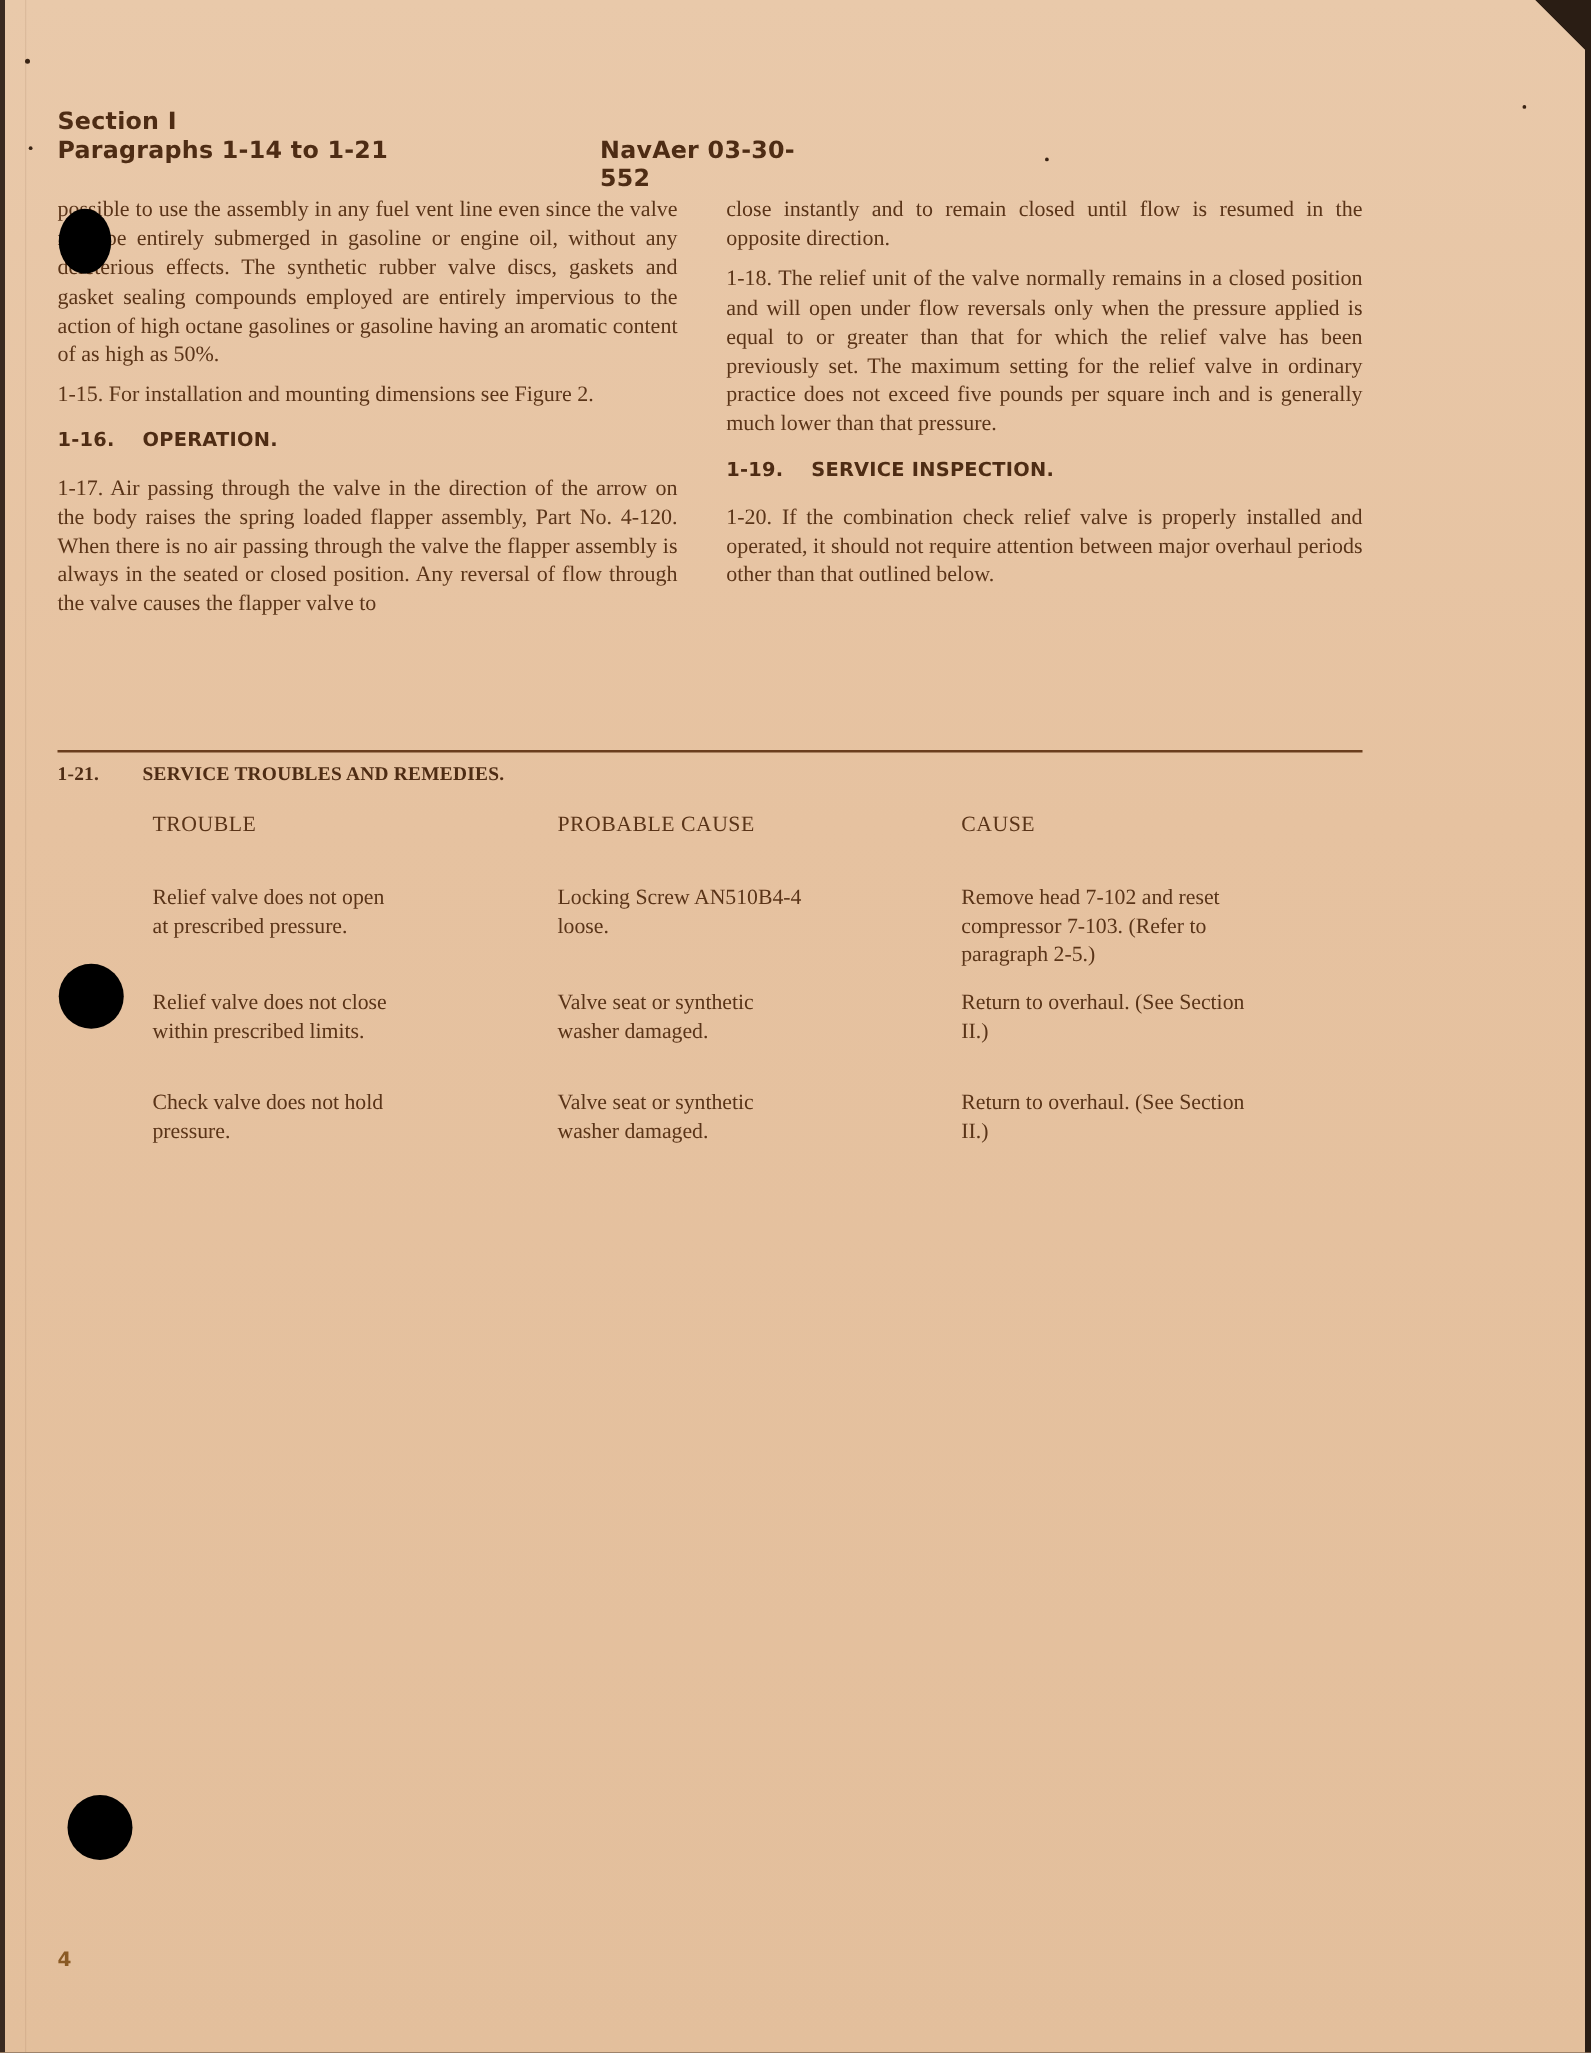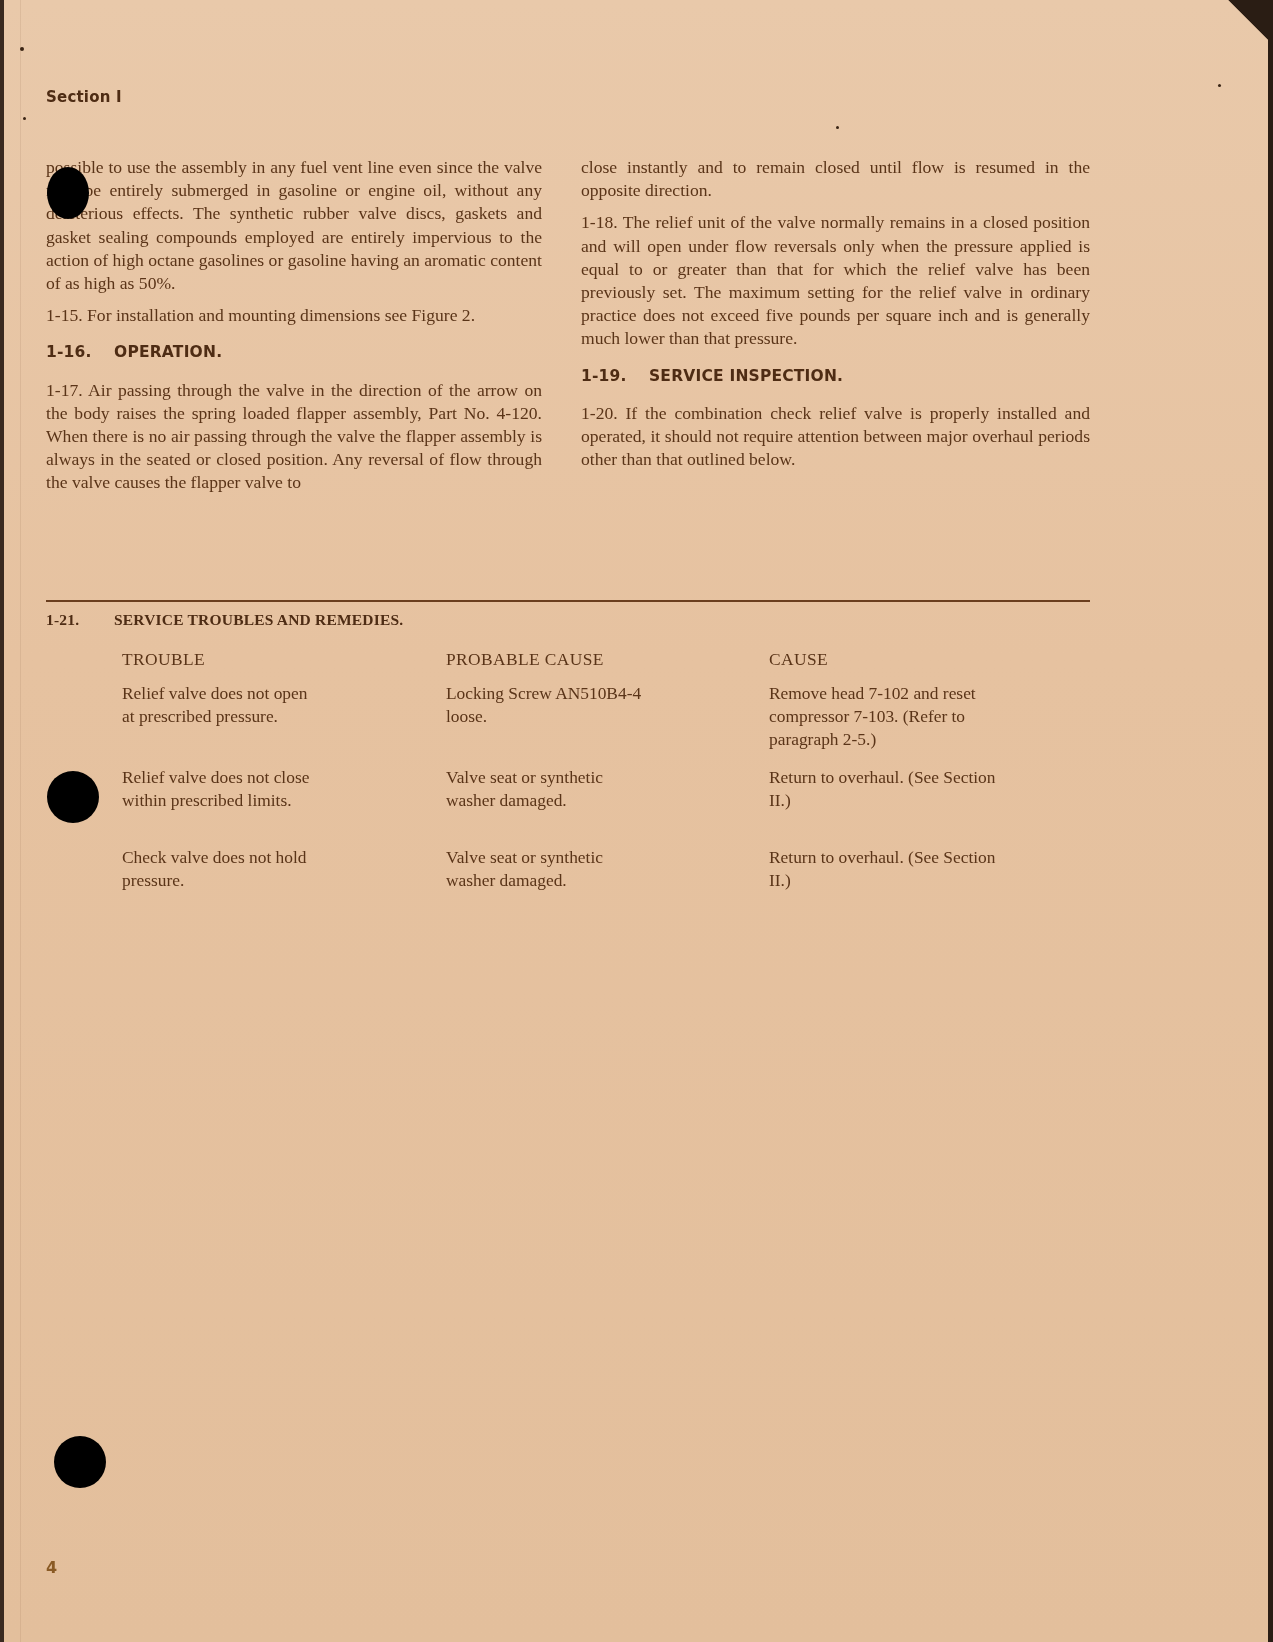"Section I" .header { font-size: 15px -> 19px }
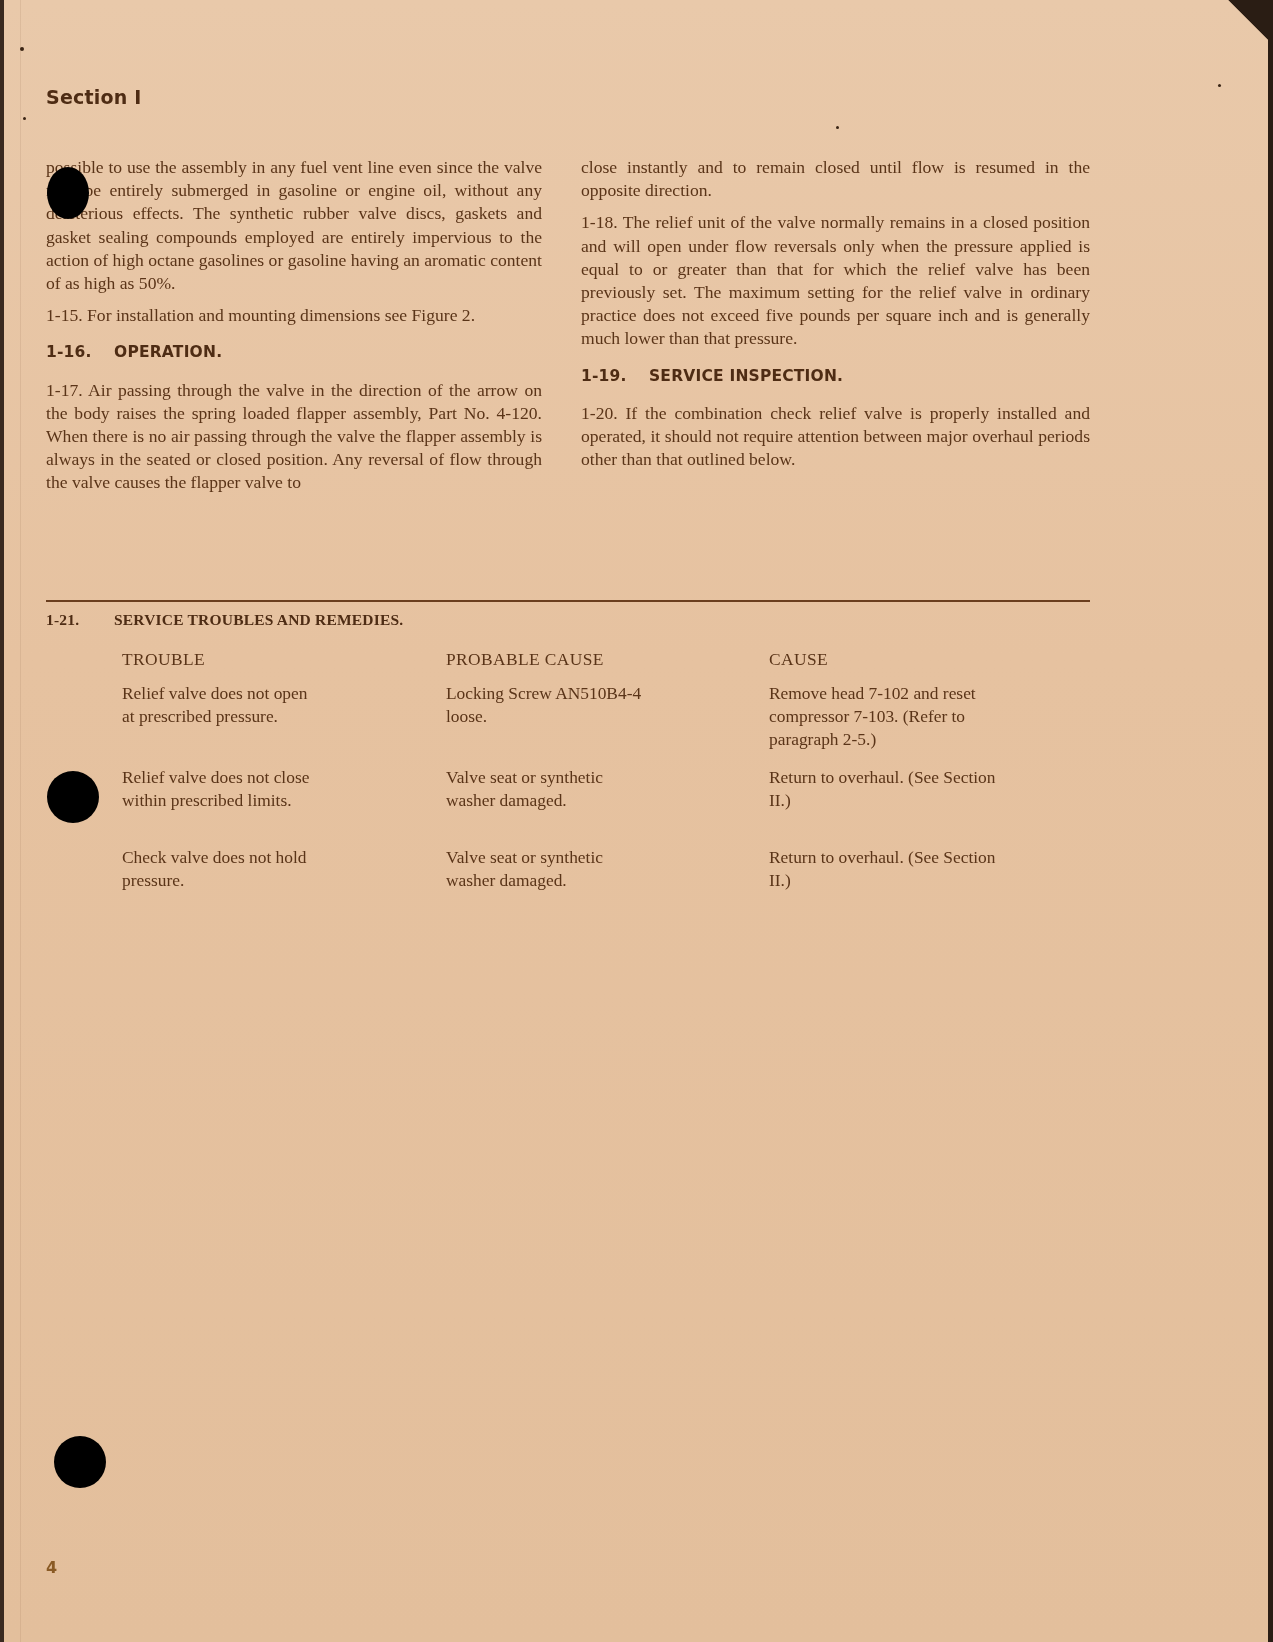"Paragraphs 1-14 to 1-21" div.line { html: none -> <div> <span>Paragraphs 1-14 to 1-21</span> <span>NavAer 03-30-552</span> </div> }
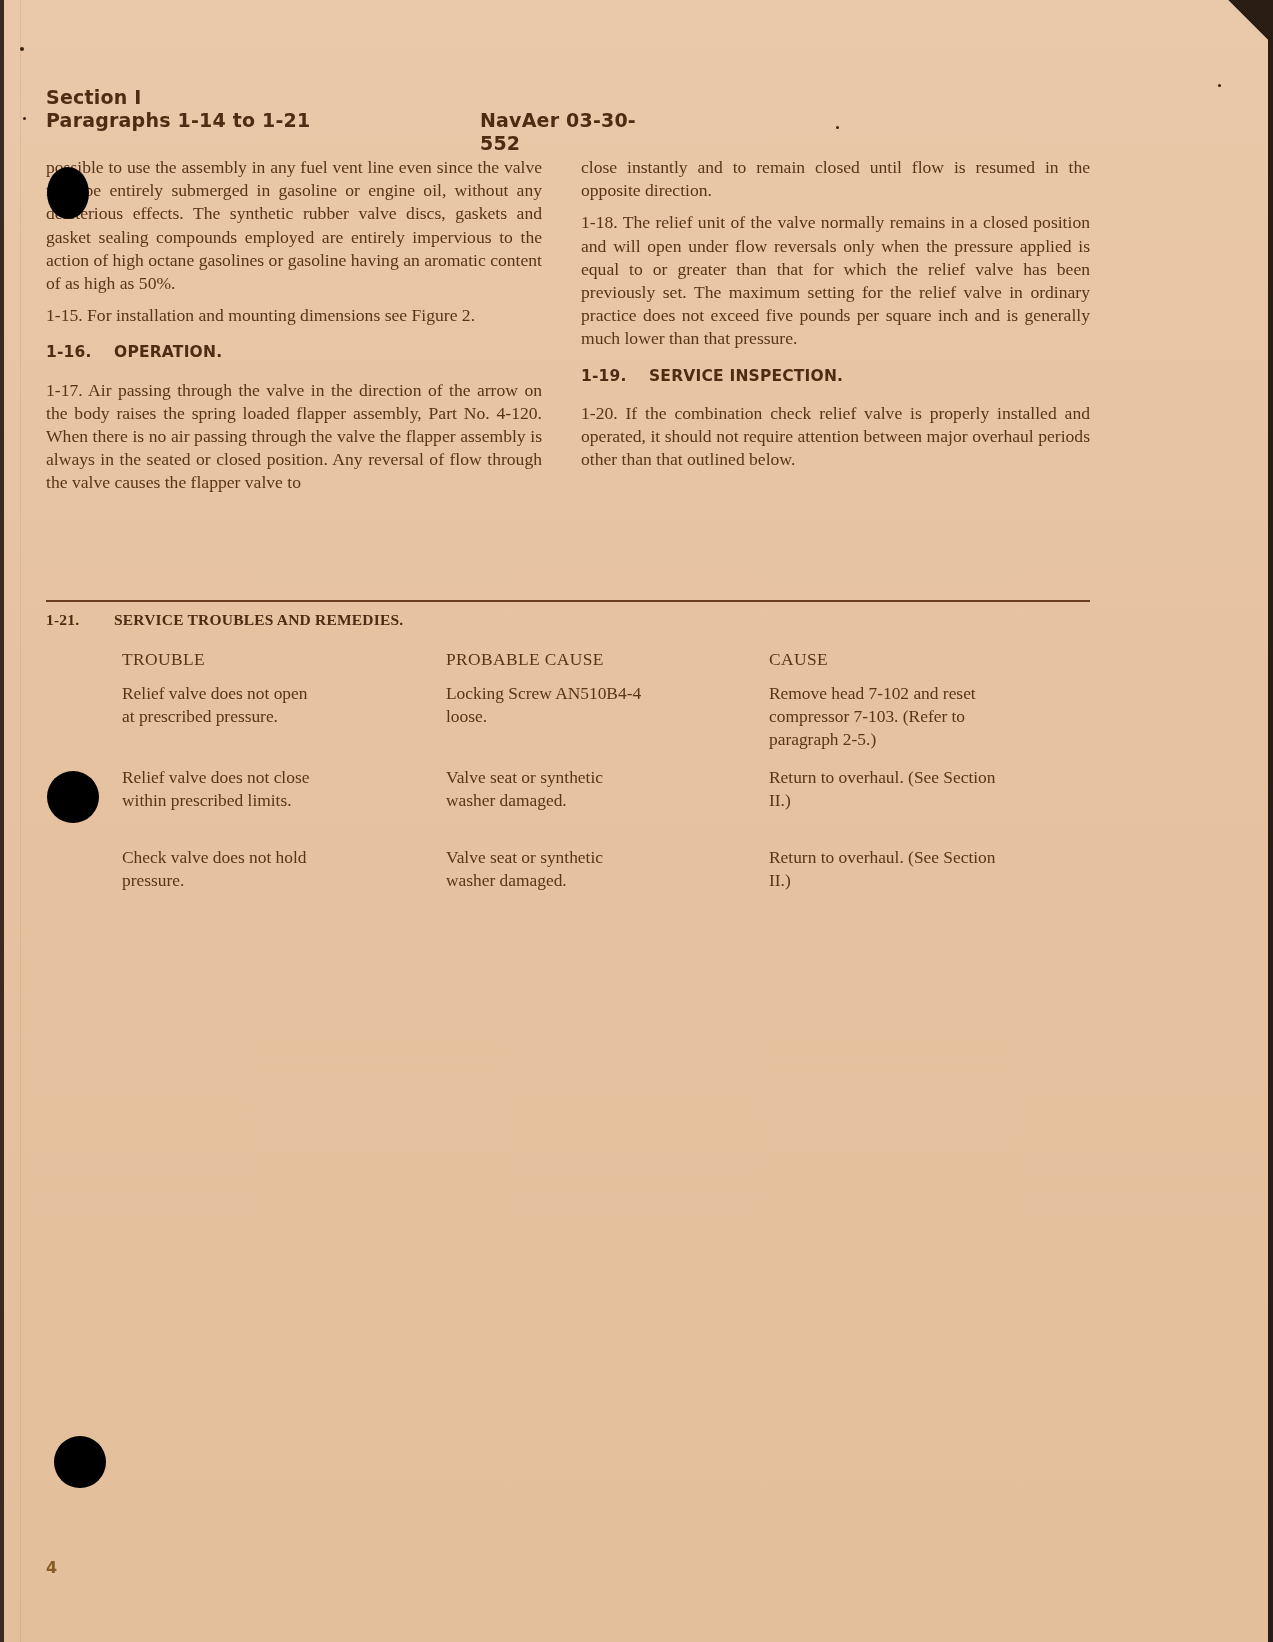"Relief valve does not open" .tbl .cell { margin-top: none -> 24px }
